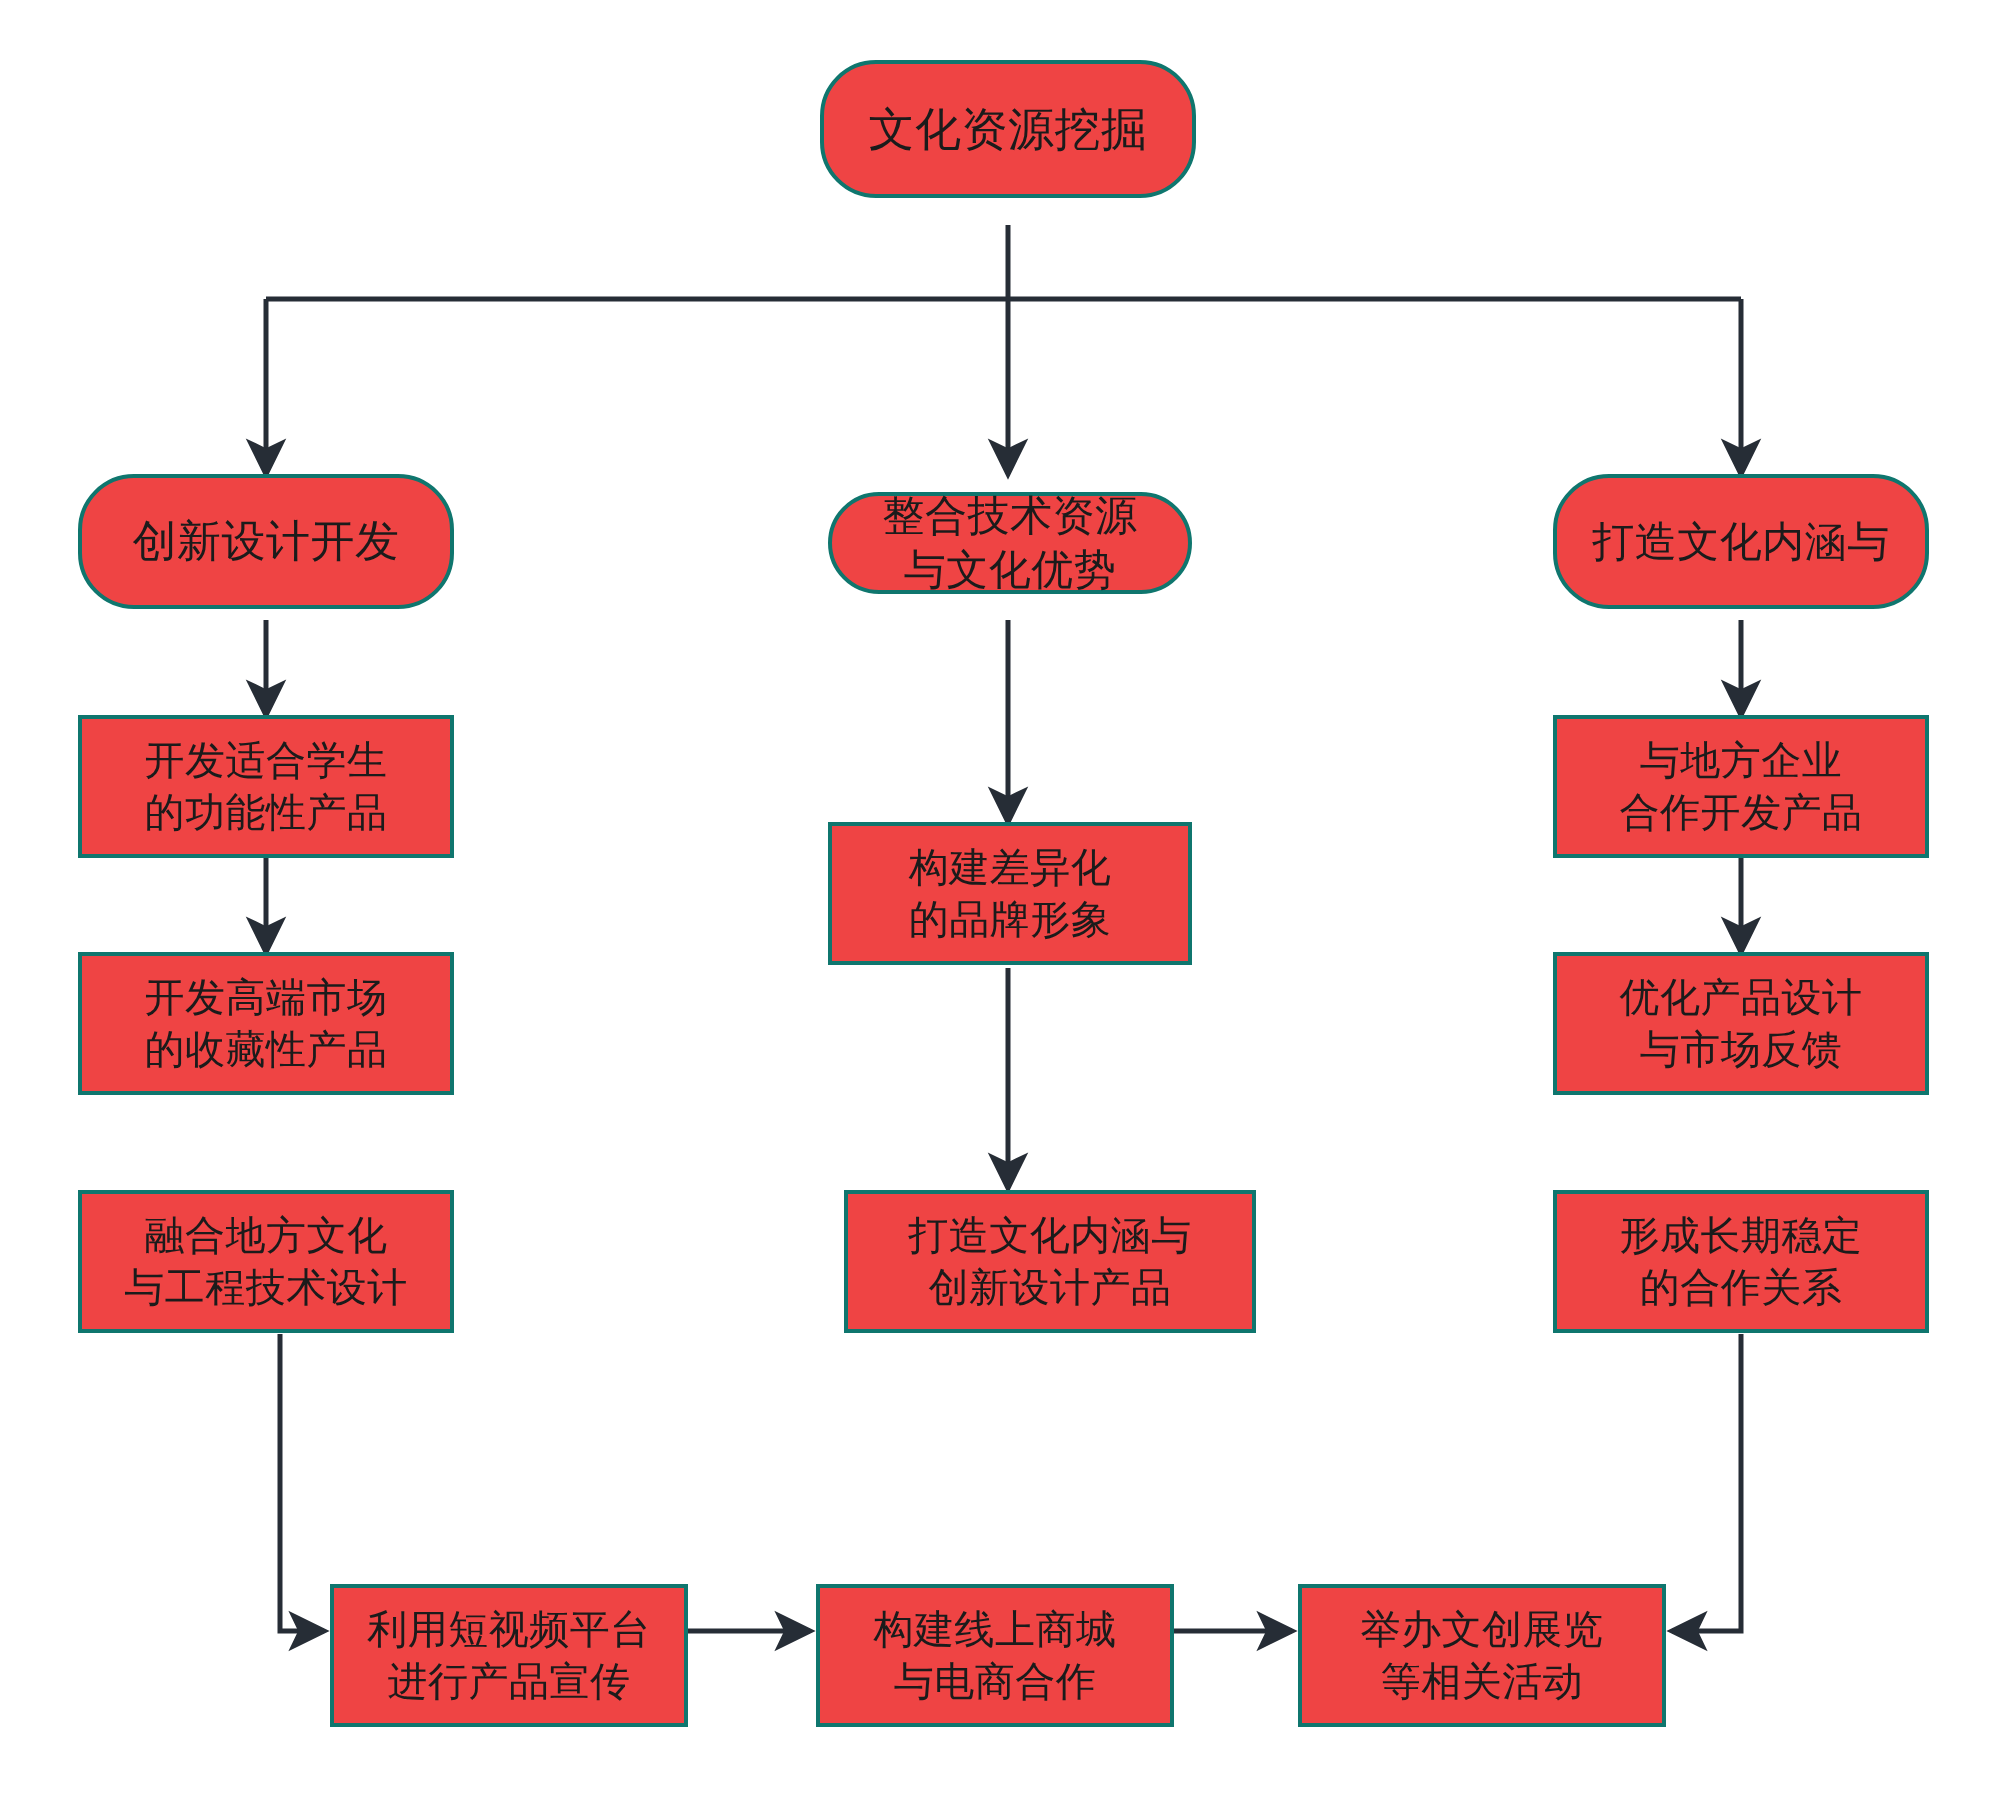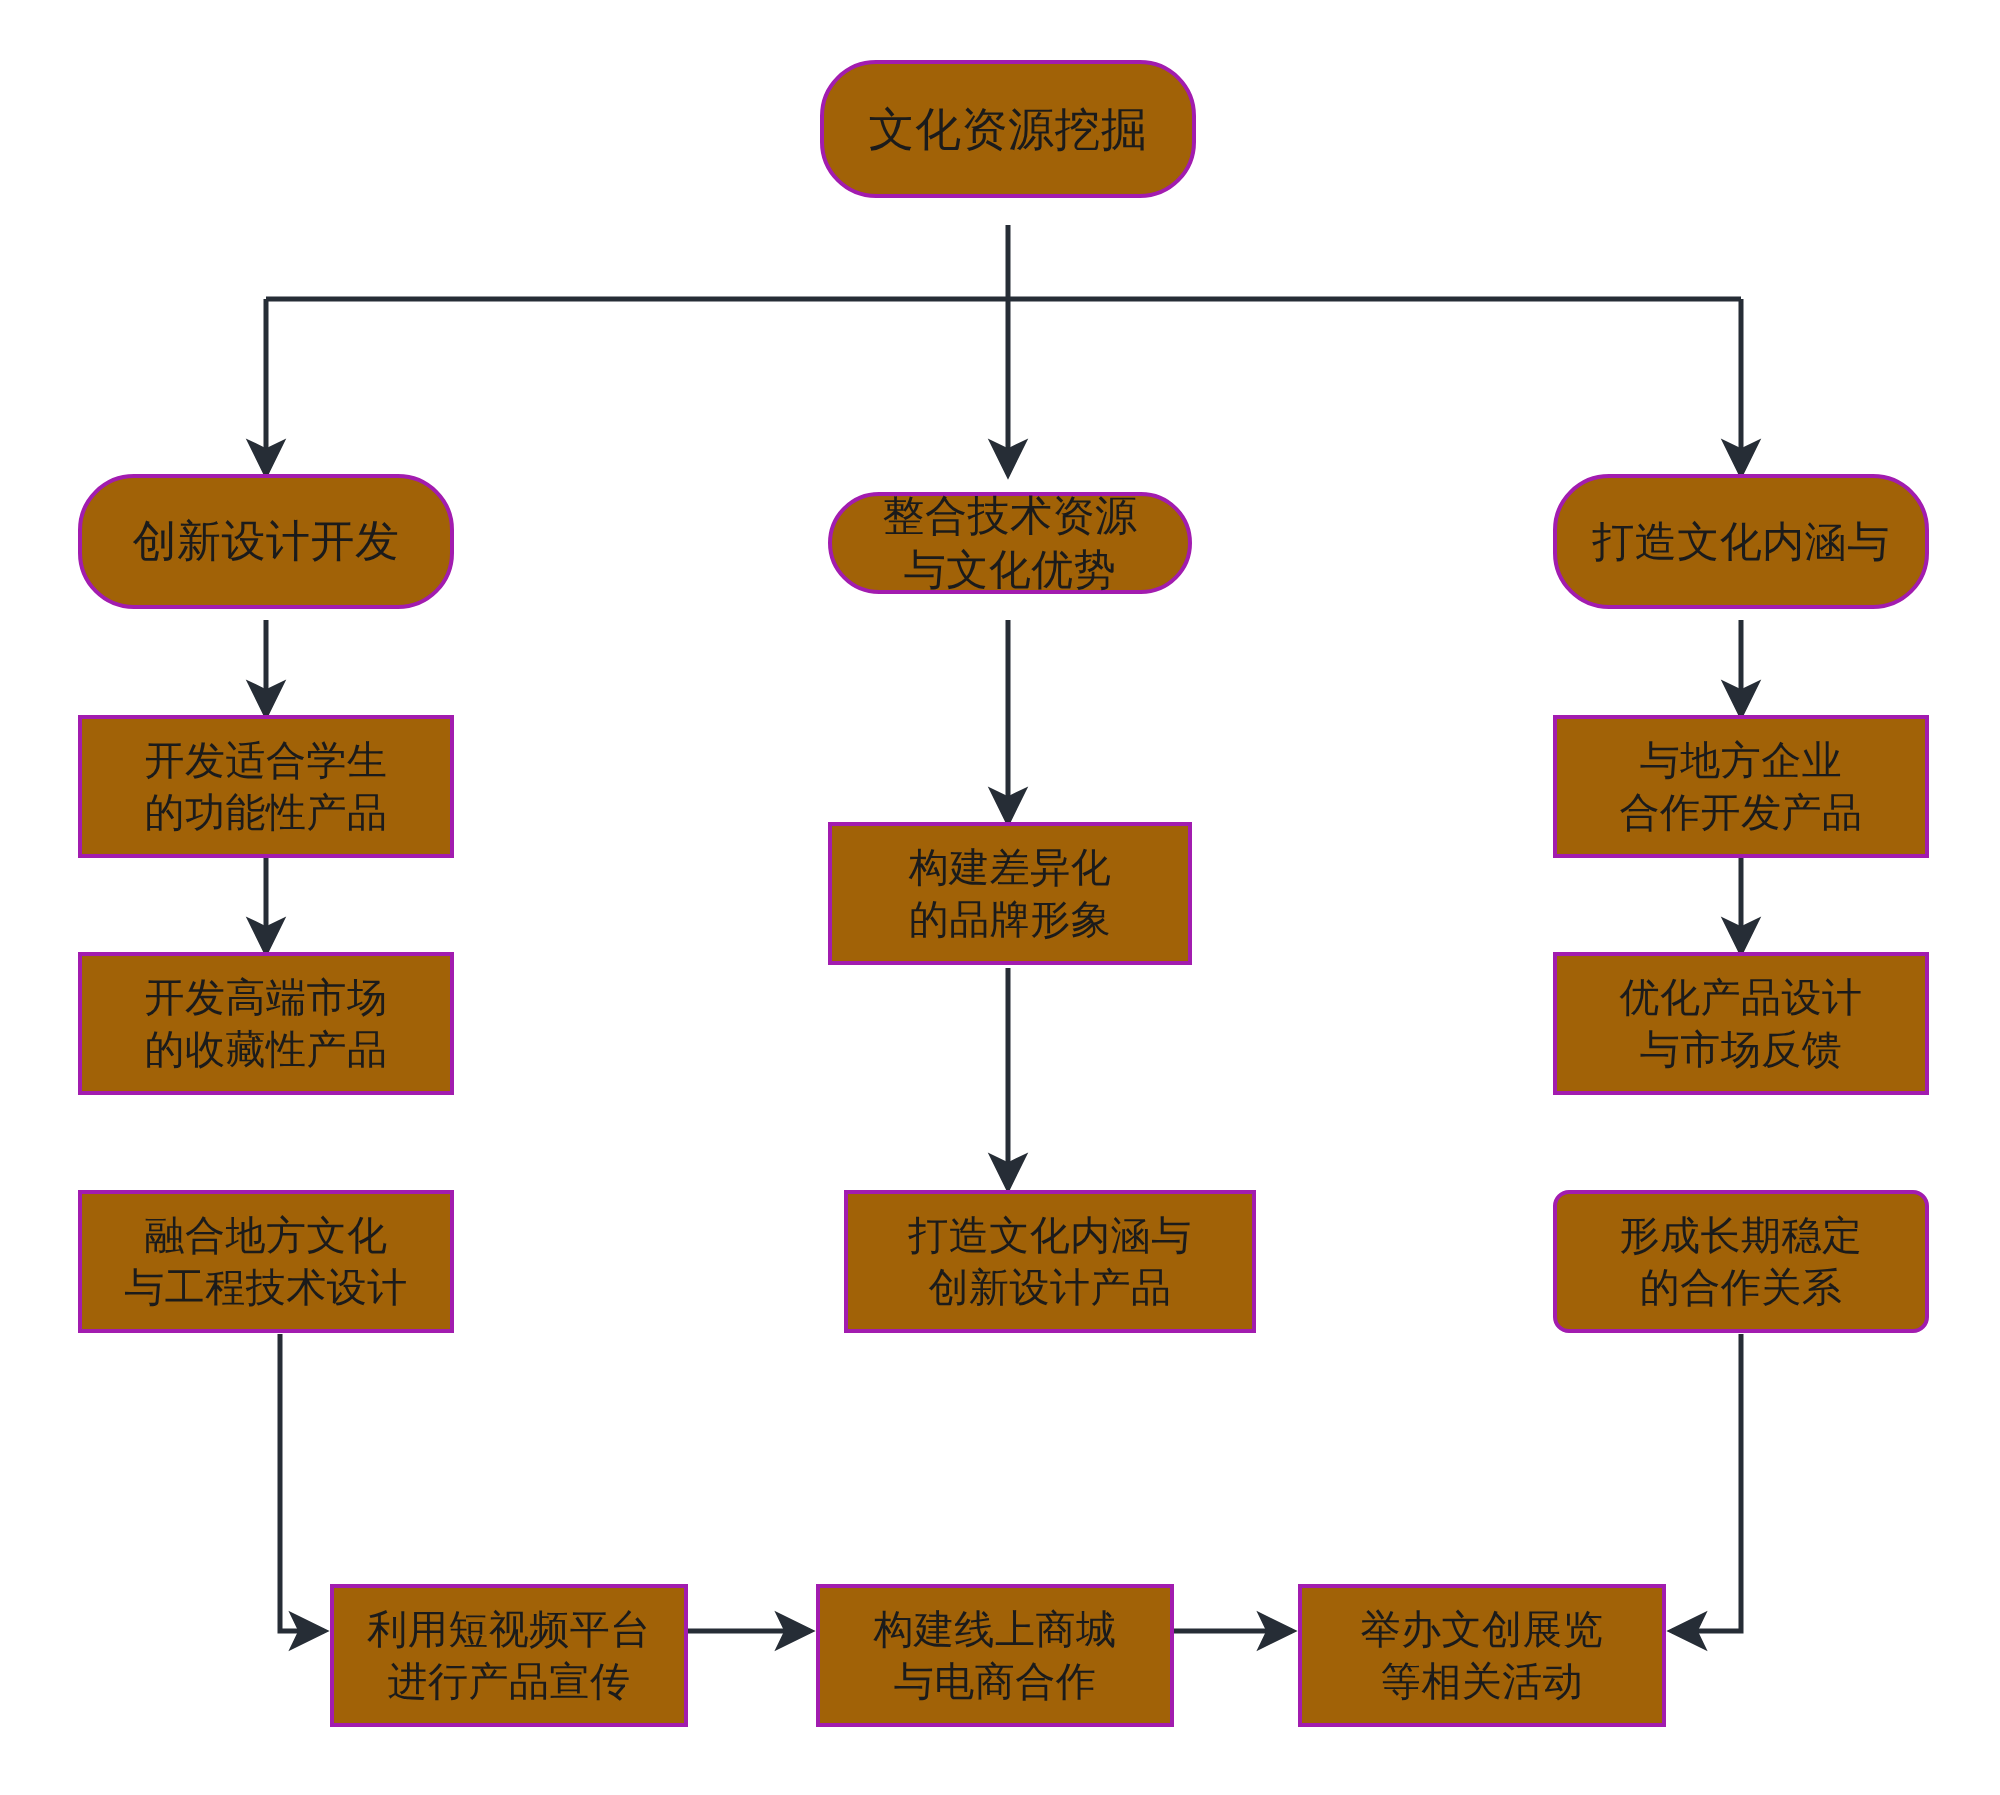"文化资源挖掘" .node { background: #a16207 -> #ef4444; border: 4px solid #a21caf -> 4px solid #0f766e }
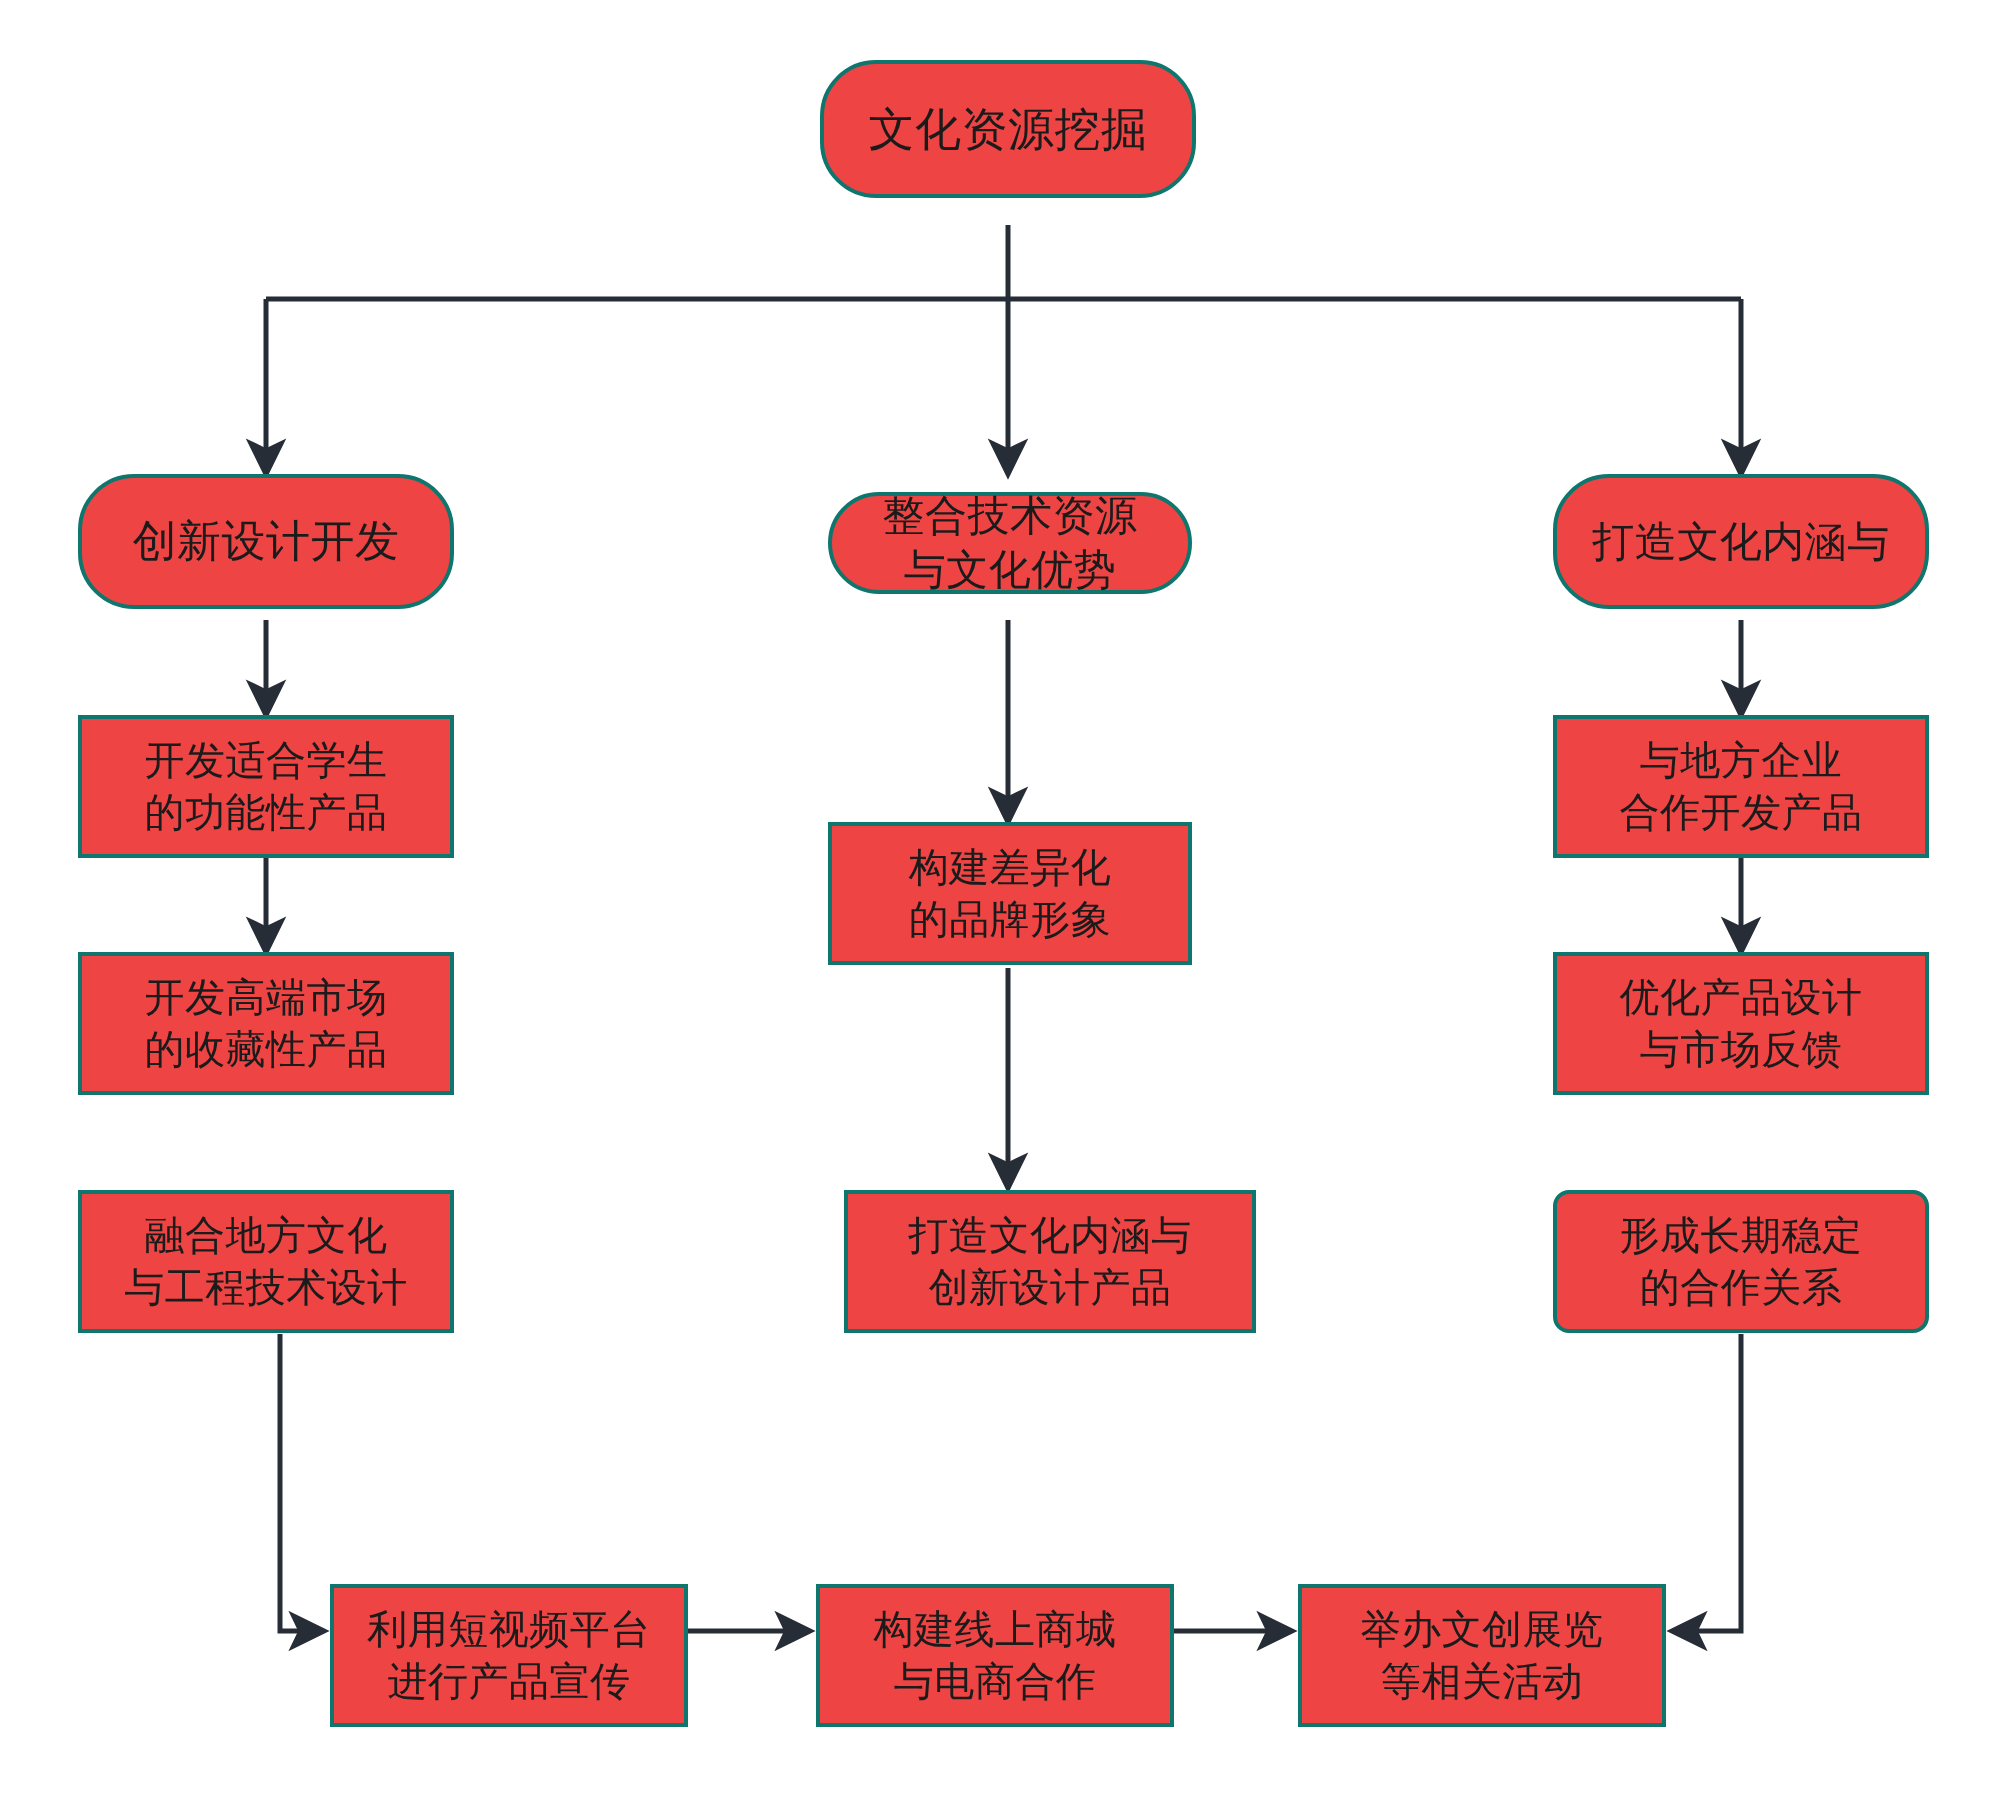"形成长期稳定" div.node { border-radius: 16px -> none }
